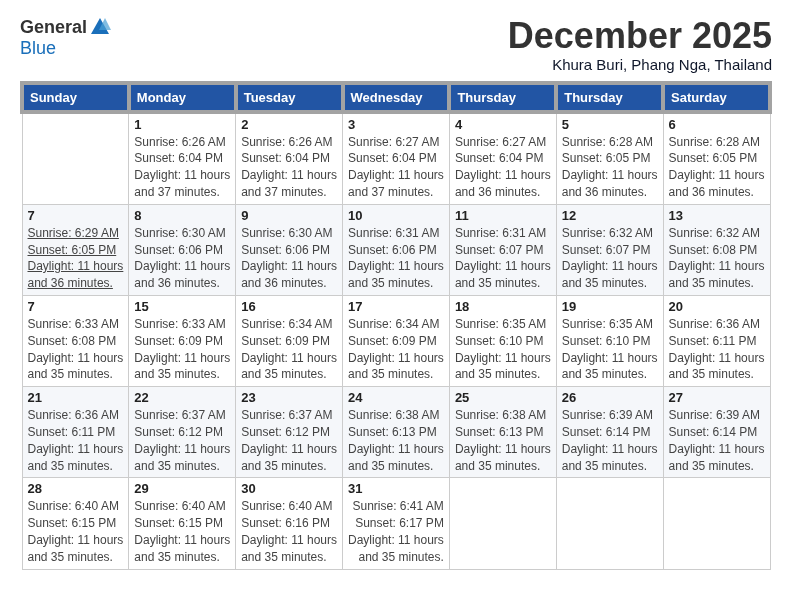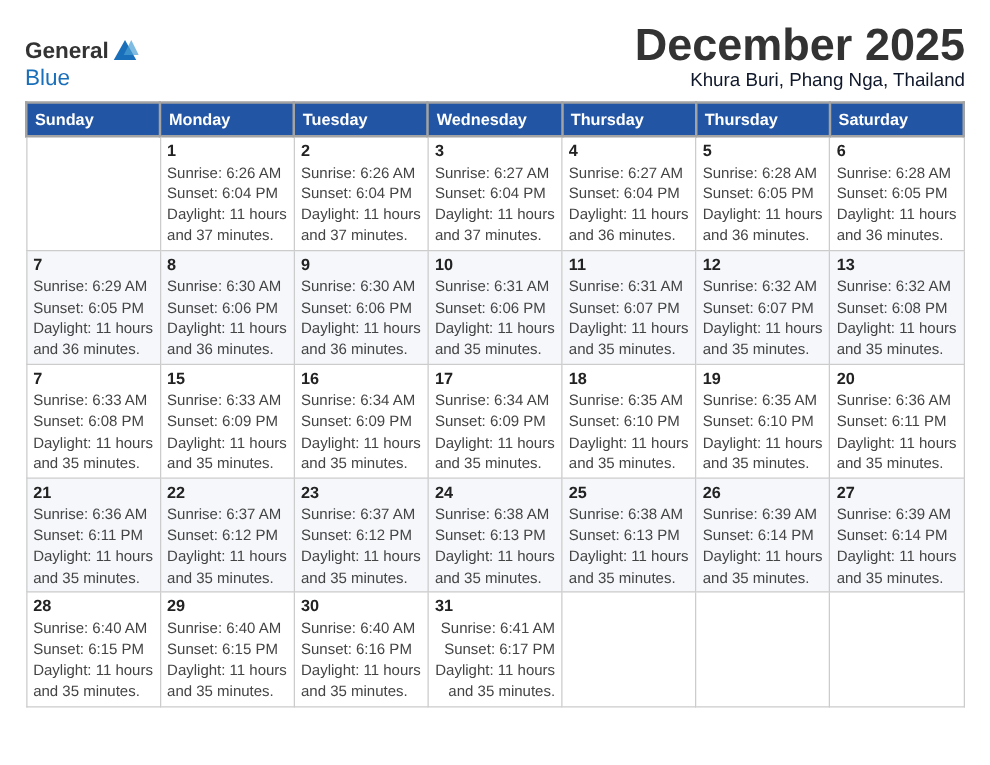"General" .header { align-items: flex-end -> flex-start }
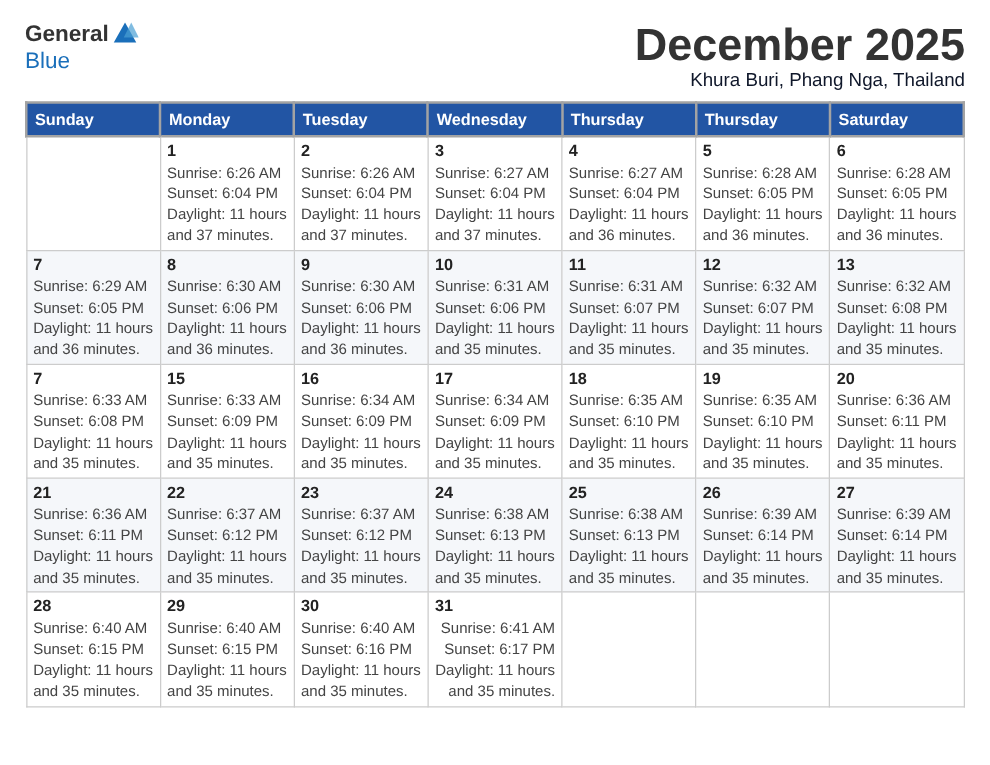"Sunday" .calendar th { border: 2px solid #a3a3a3 -> 4px solid #a3a3a3 }
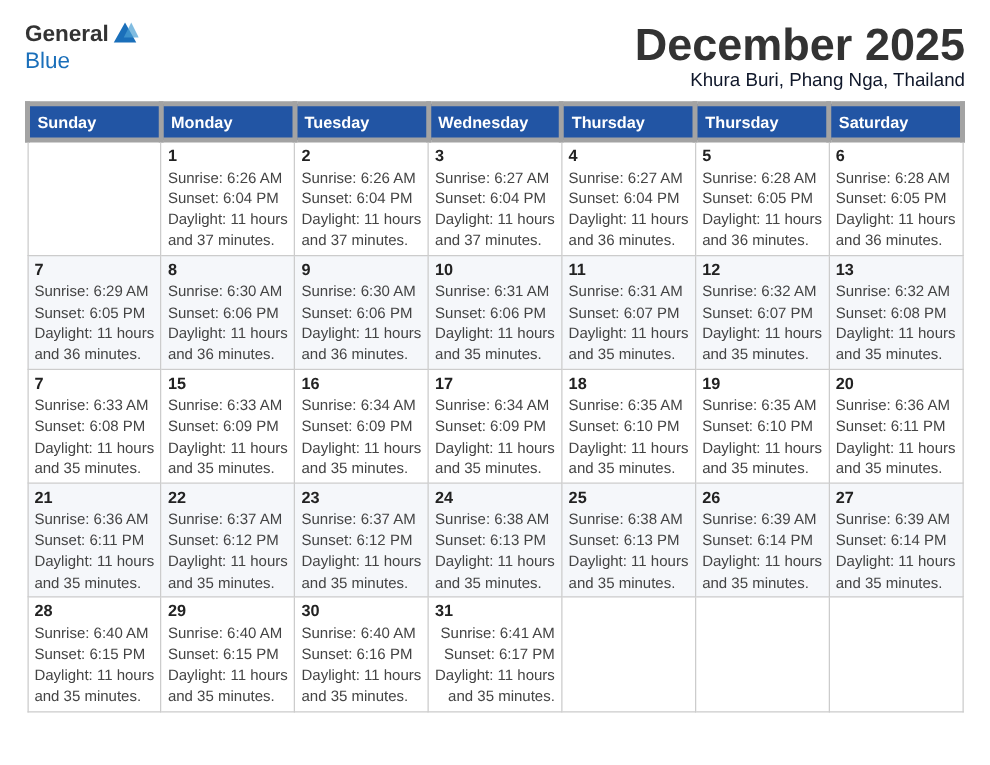"Sunrise: 6:29 AM" div.cell-info { text-decoration: none -> underline }
